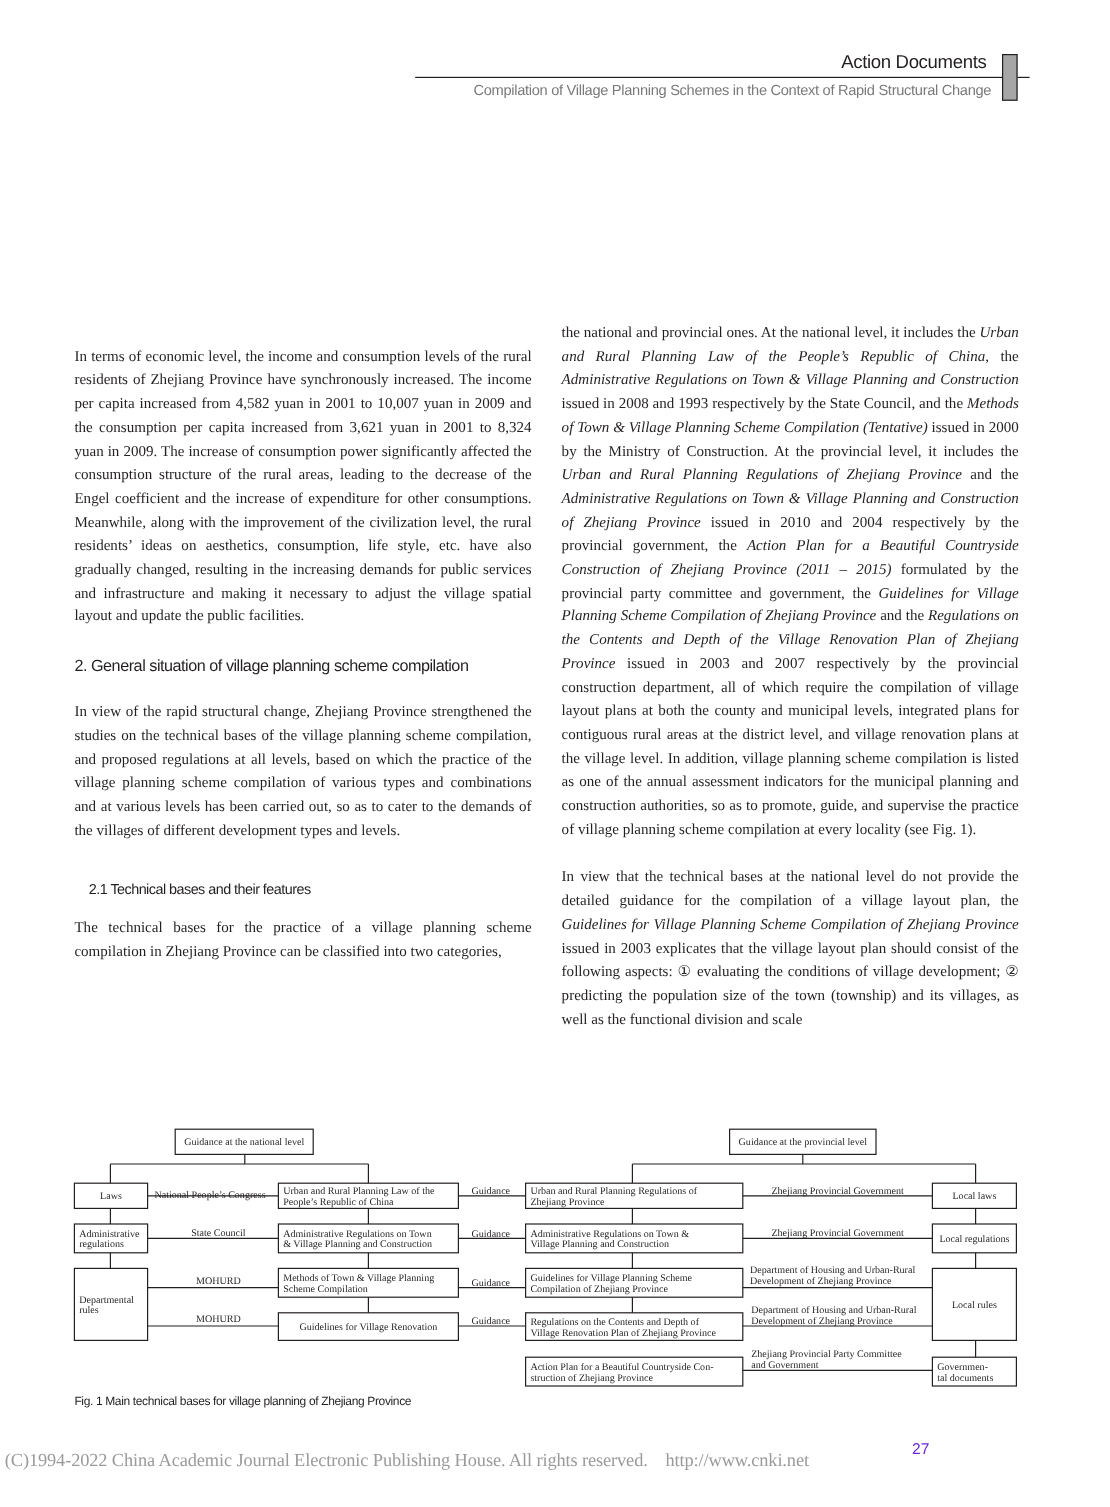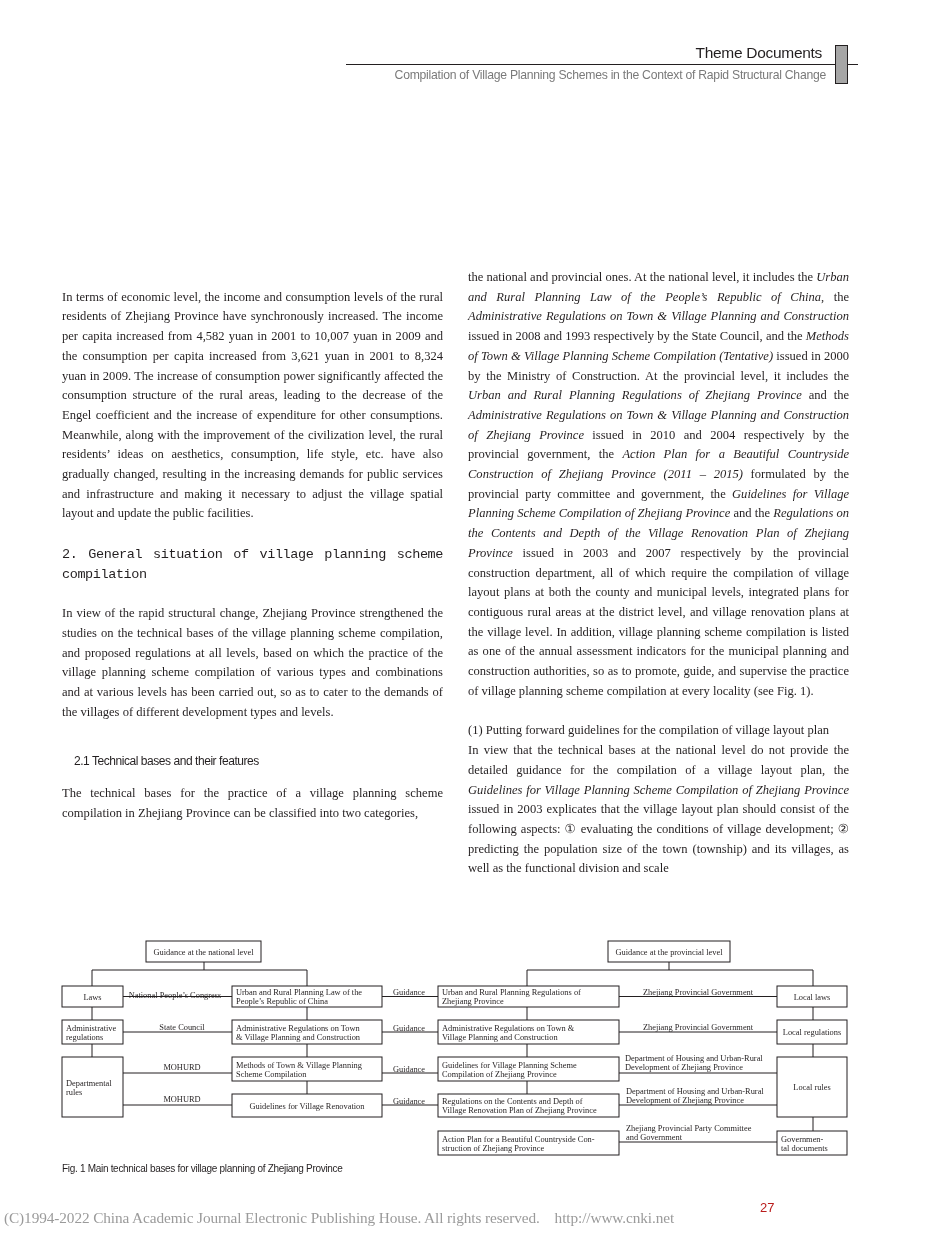"Theme Documents" div.hdr-title { text: Theme -> Action }
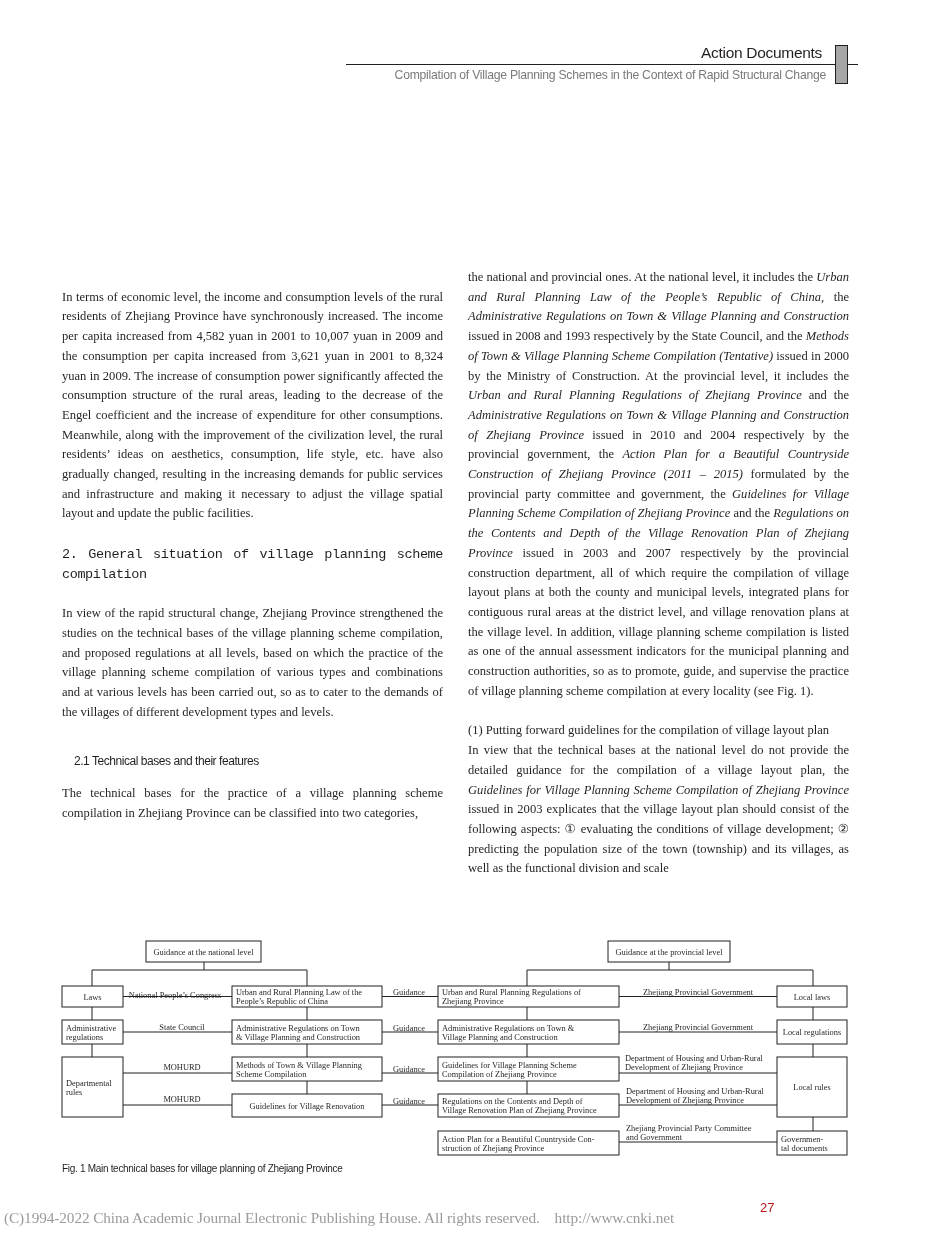"2. General situation of village" .col .h2 { font-family: Liberation Mono, monospace -> Liberation Sans, sans-serif }
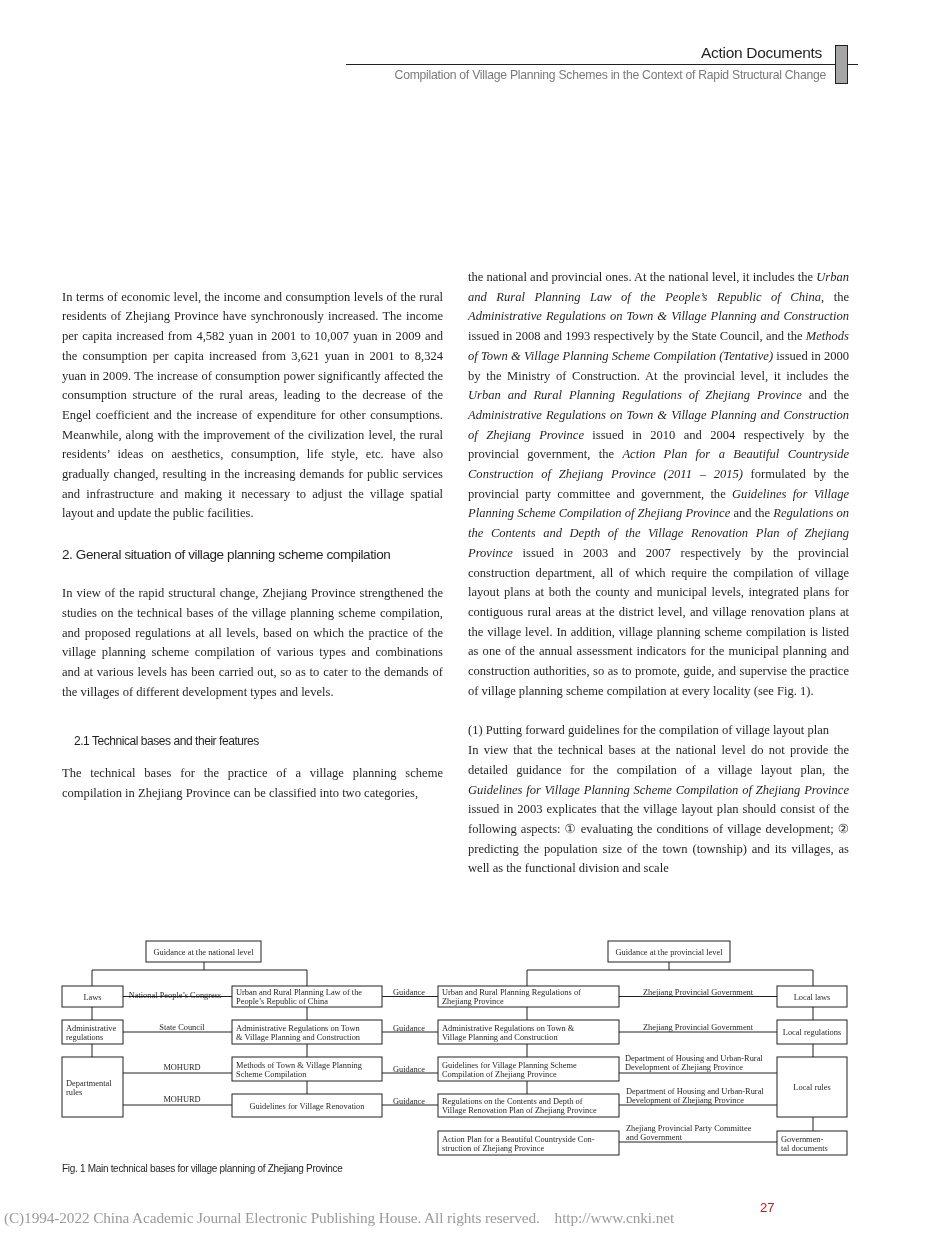"(1) Putting forward guidelines for" p { html: <p>(1) Putting forward guidelines for the compilation of village layout plan</p> -> none }
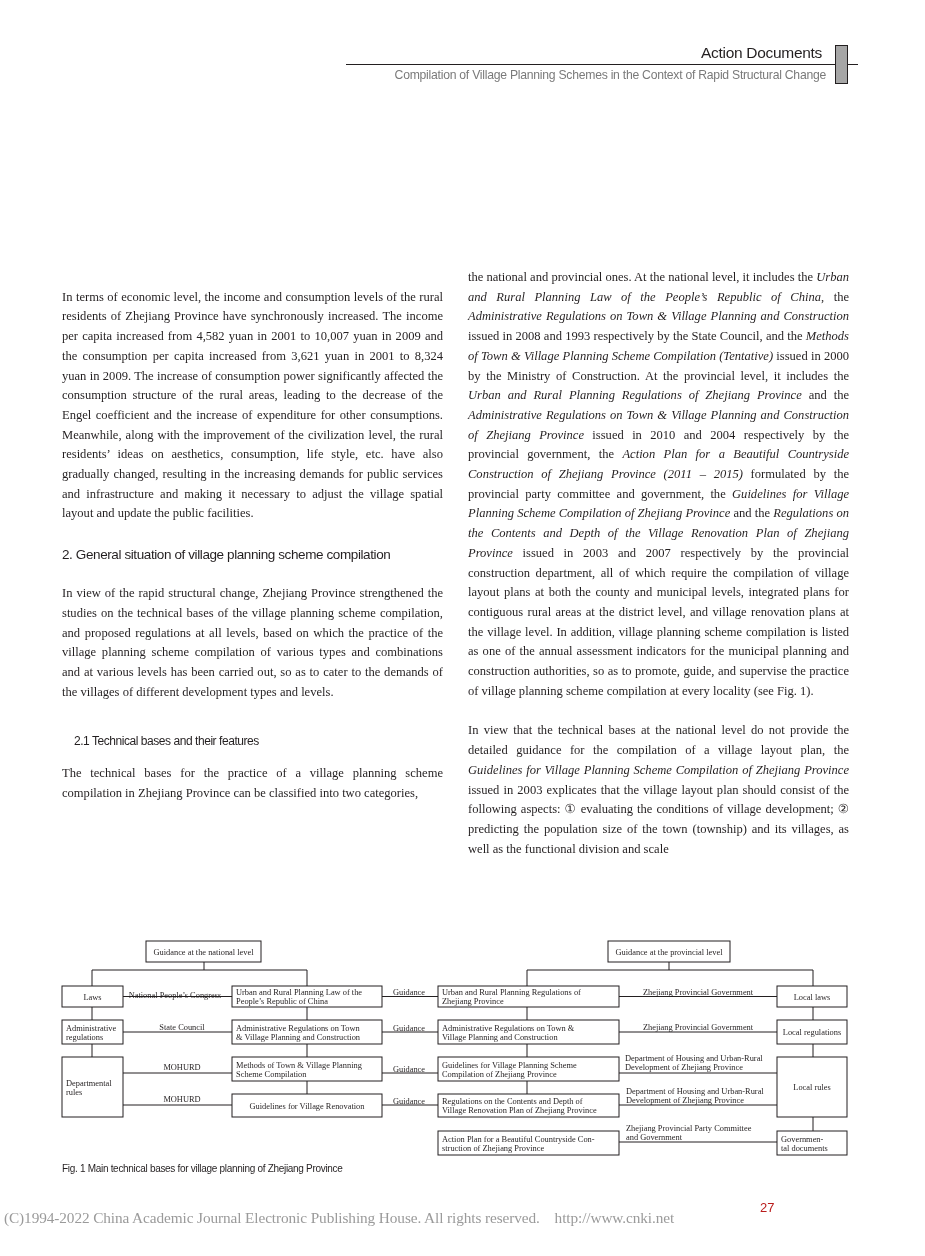"27" .pg-num { color: #b91c1c -> #6d28d9 }
